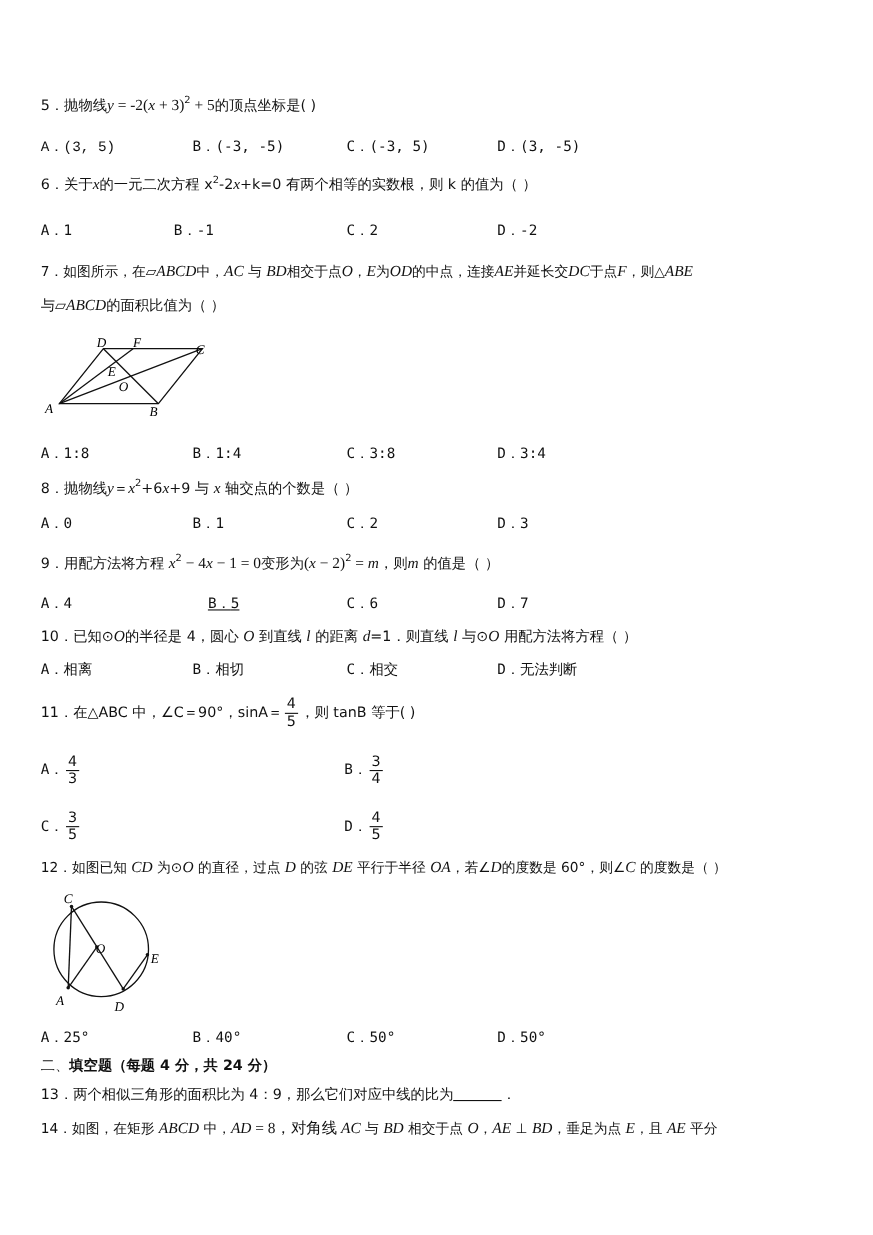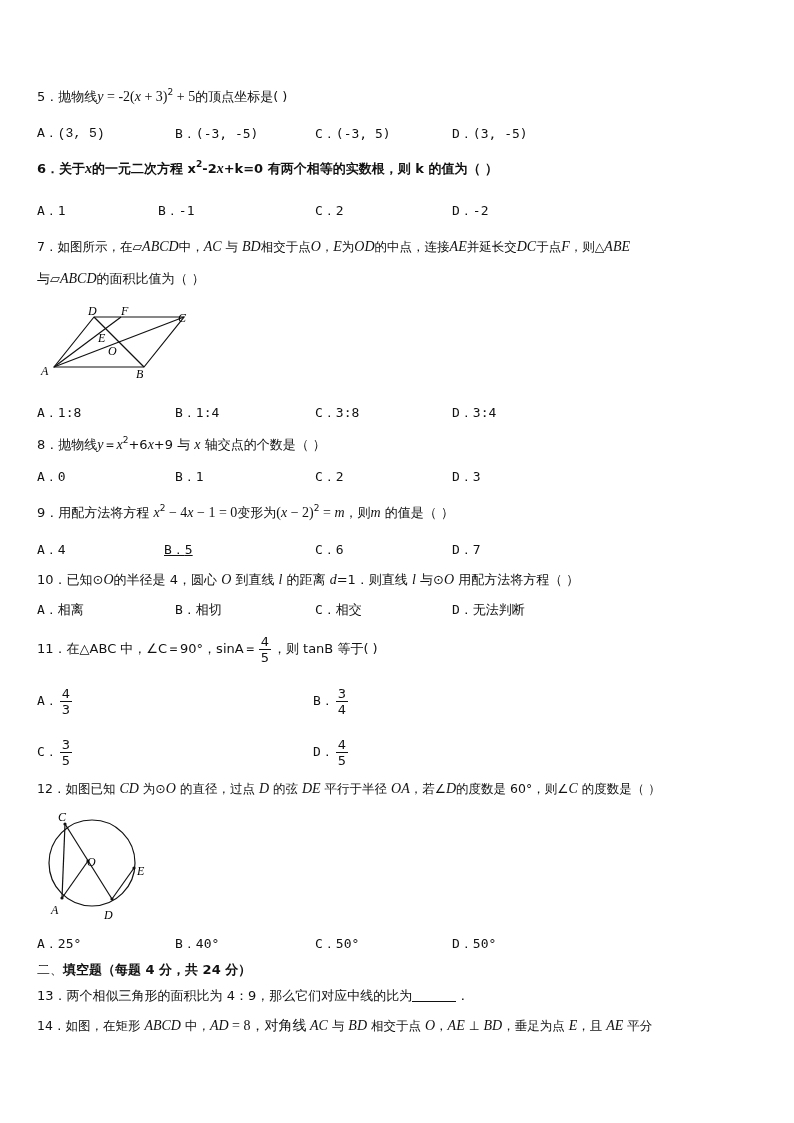"6．关于x的一元二次方程 x2-2x+k=0 有两个相等的实数根，则 k" div.line { font-weight: bold -> none }
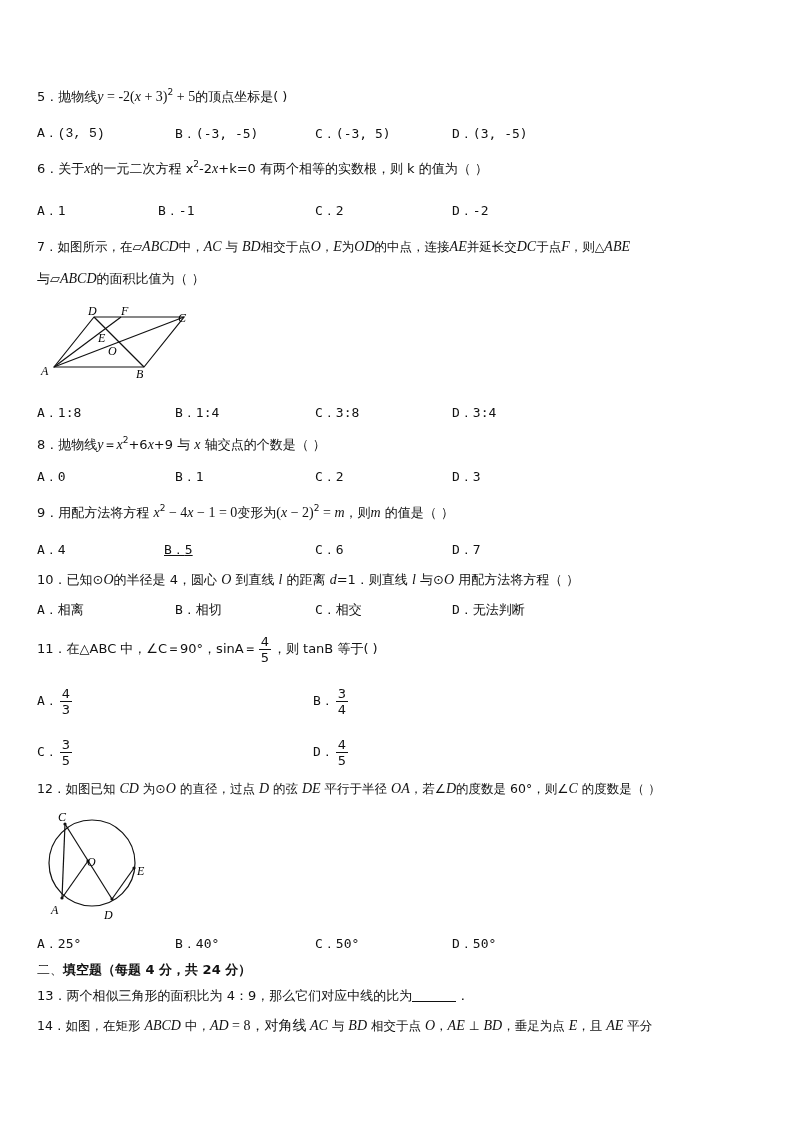"B．5" div.opt { left: 164px -> 189px }
